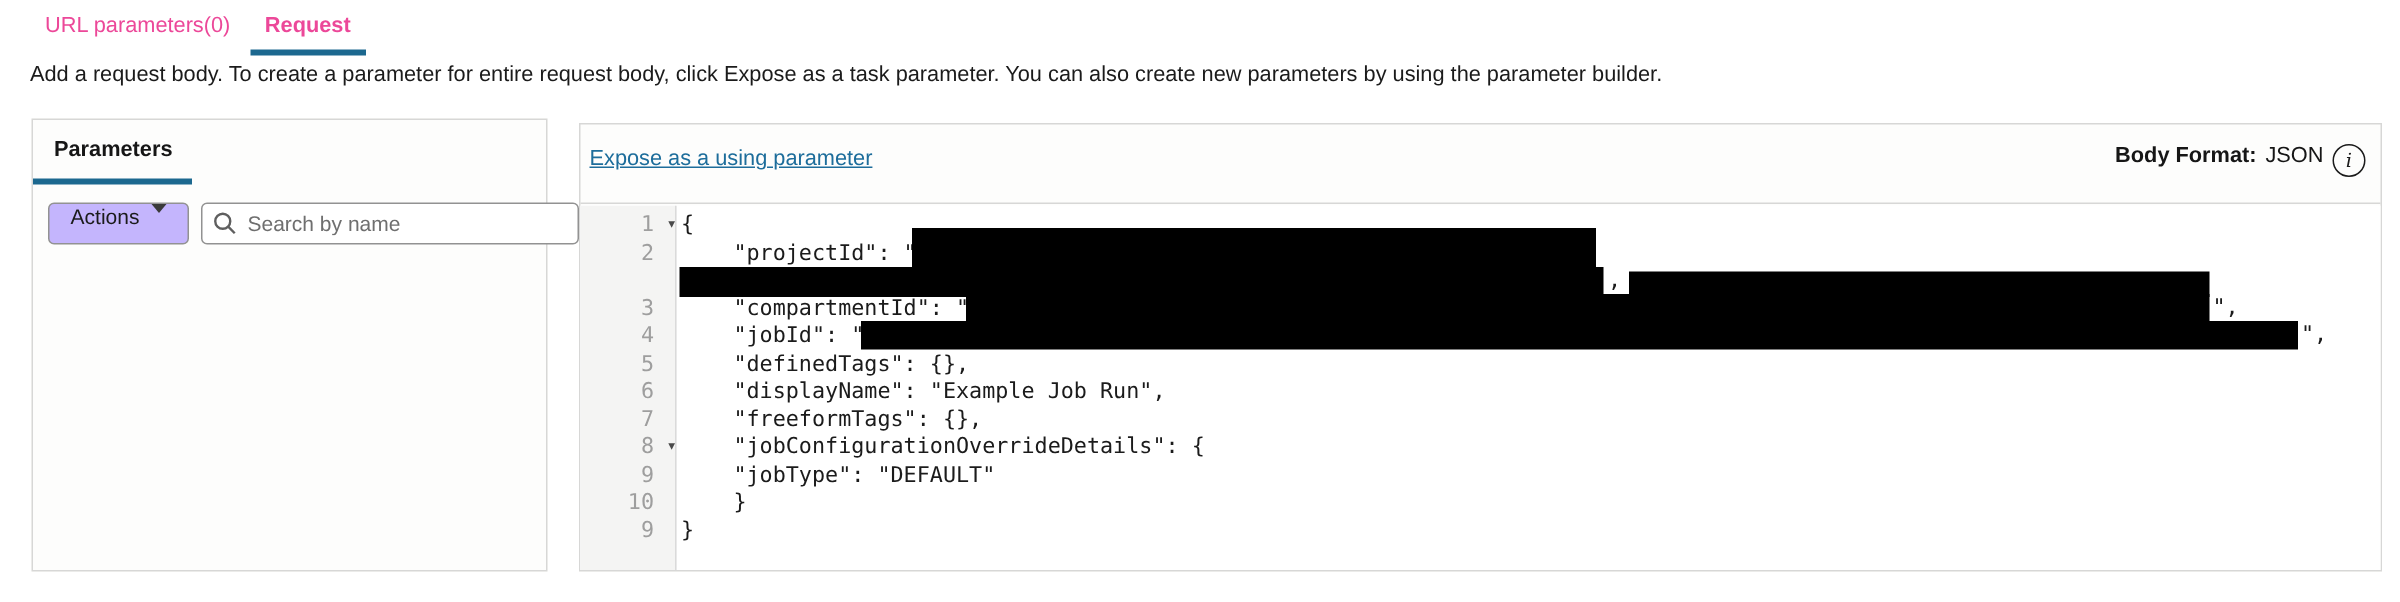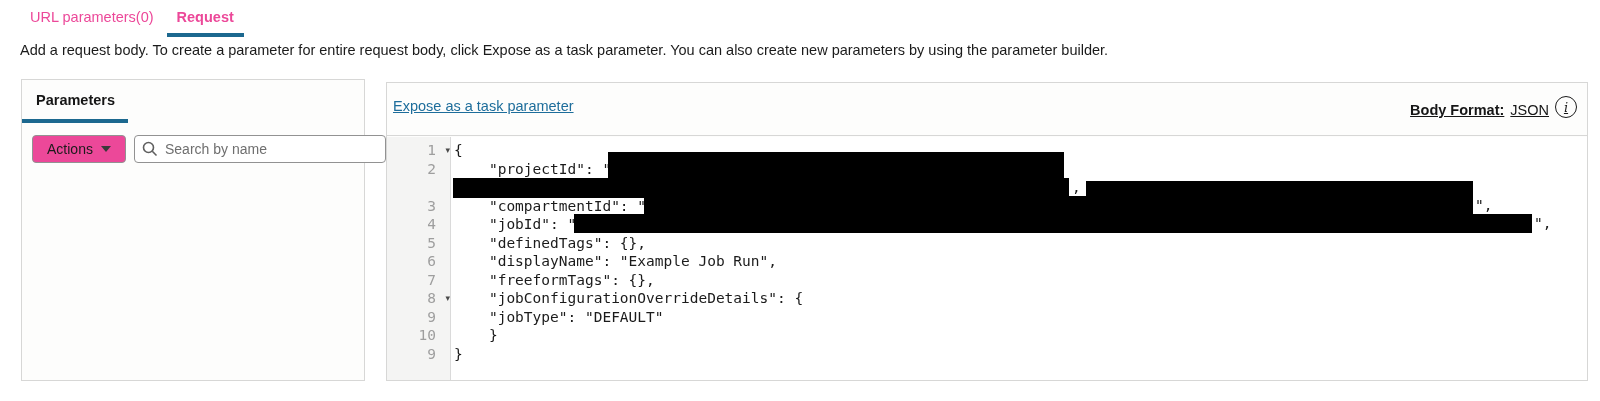"Expose as a task parameter" a.expose-link { text: task -> using }
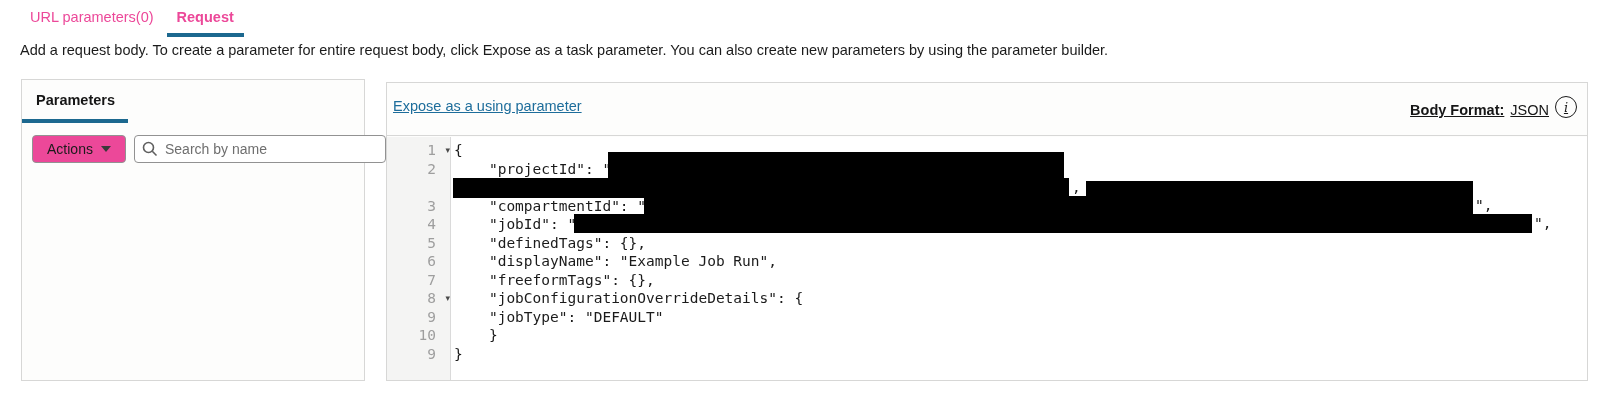"Body Format:" .body-format { align-items: flex-end -> flex-start; text-decoration: underline -> none }
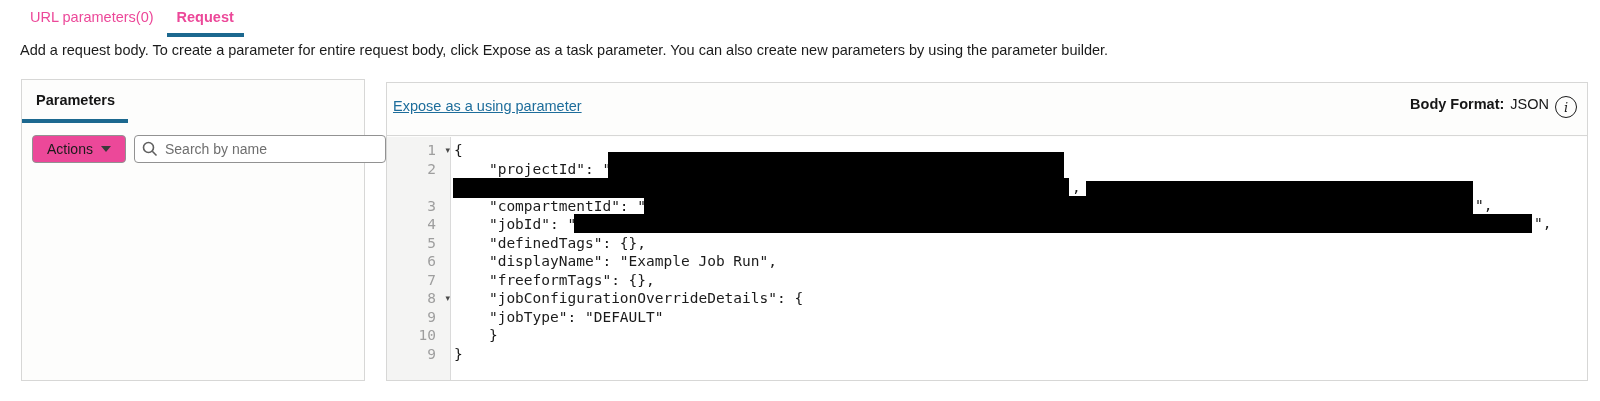"Actions" .actions-btn { align-items: center -> flex-start; background: #ec4899 -> #c4b5fd }
